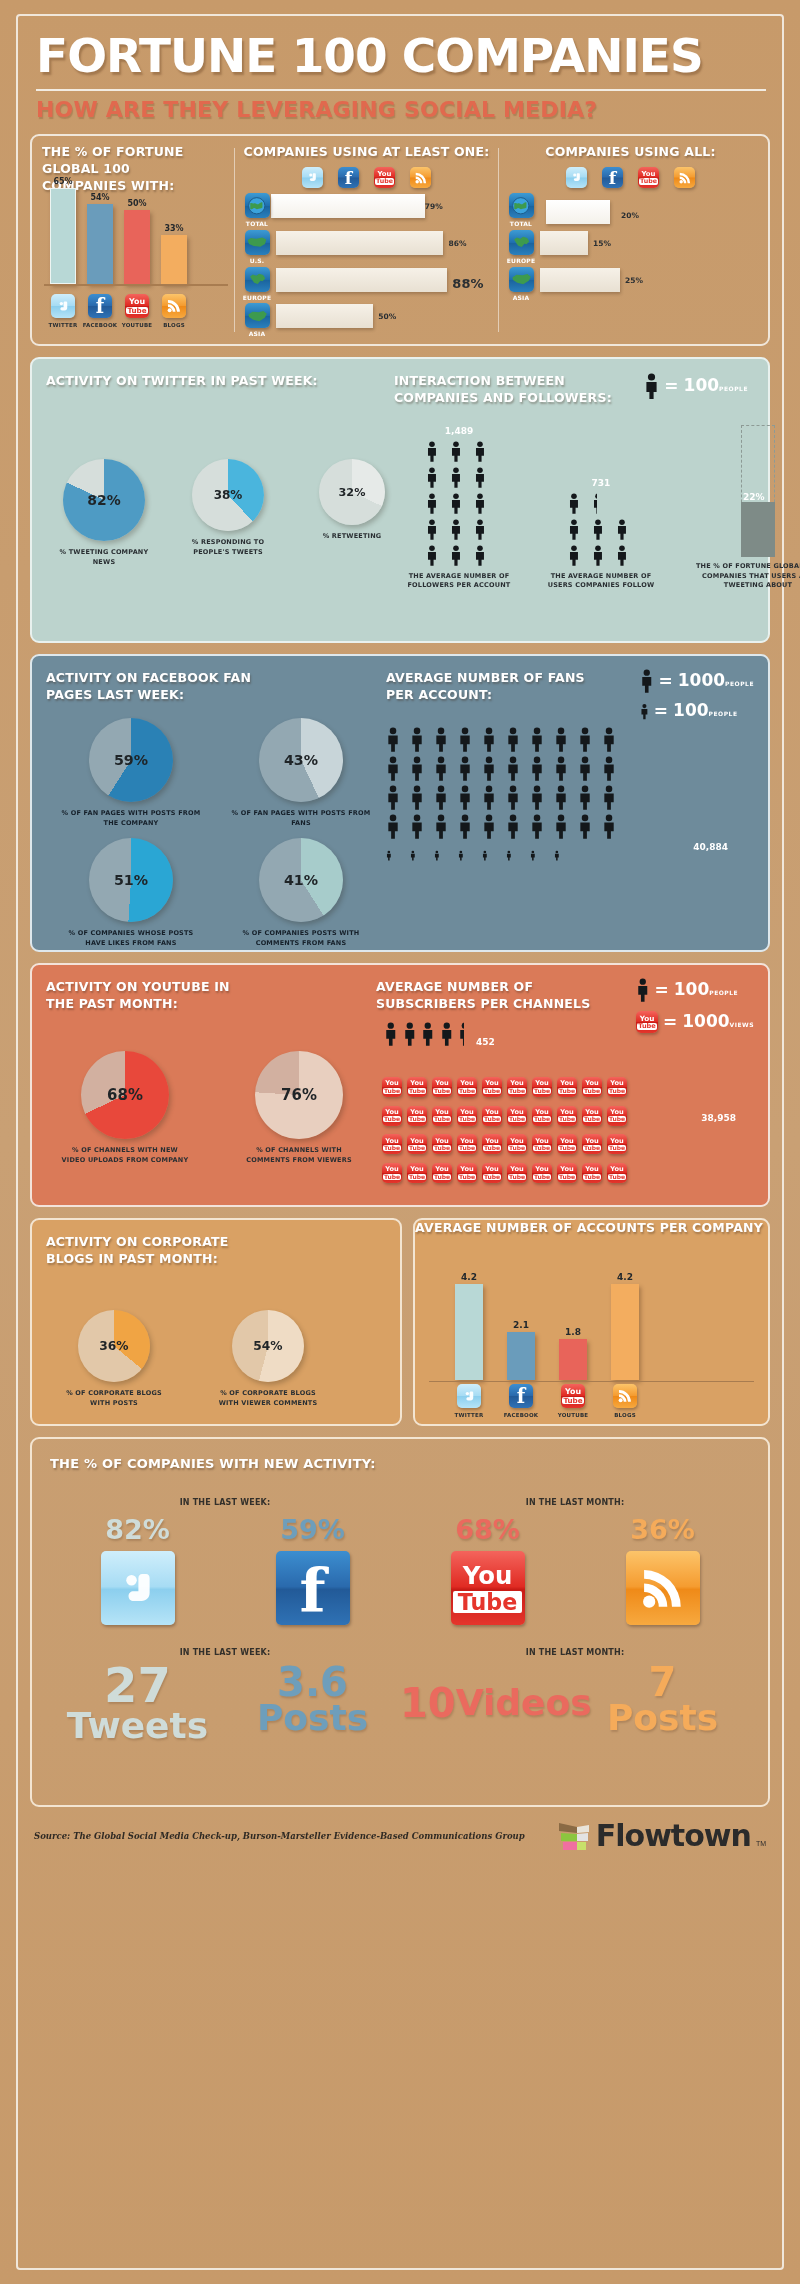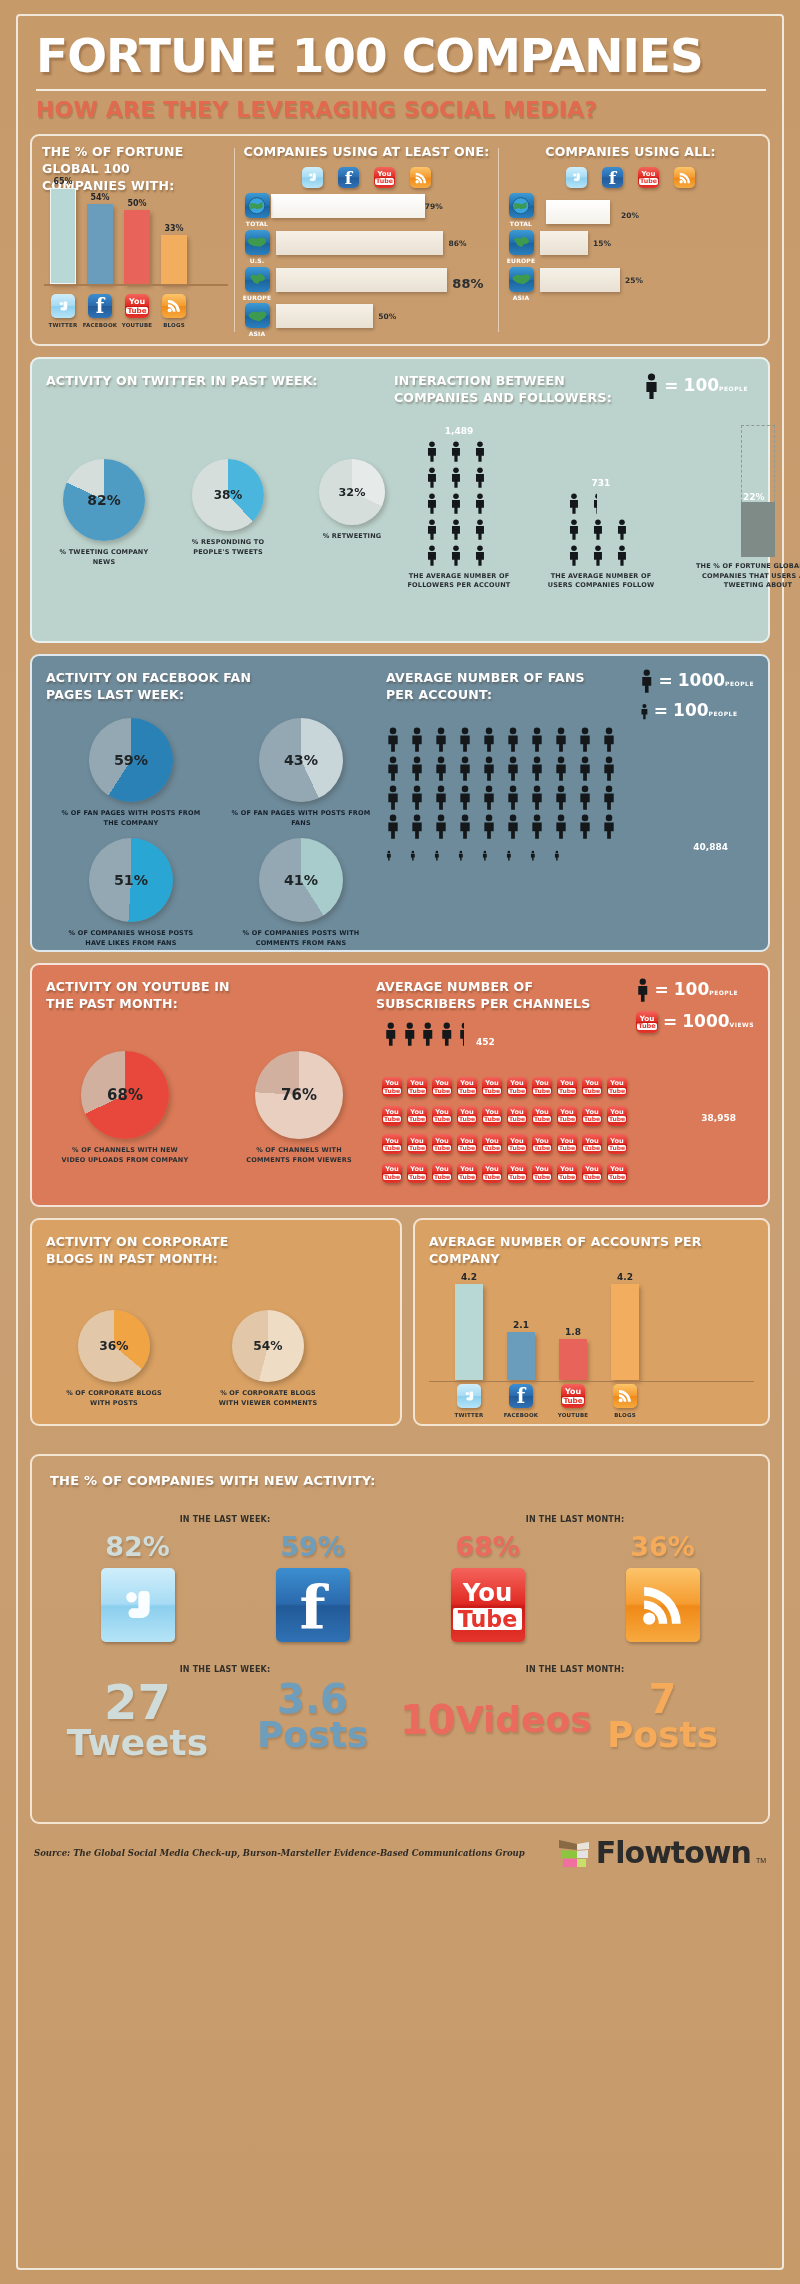"AVERAGE NUMBER OF ACCOUNTS PER" div.panel { margin-bottom: 28px -> 11px; padding: 14px -> none }
